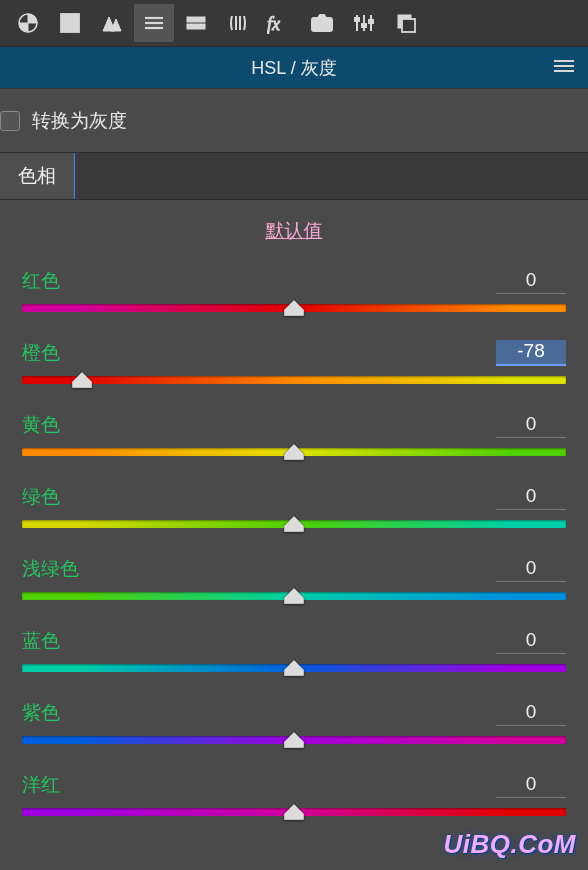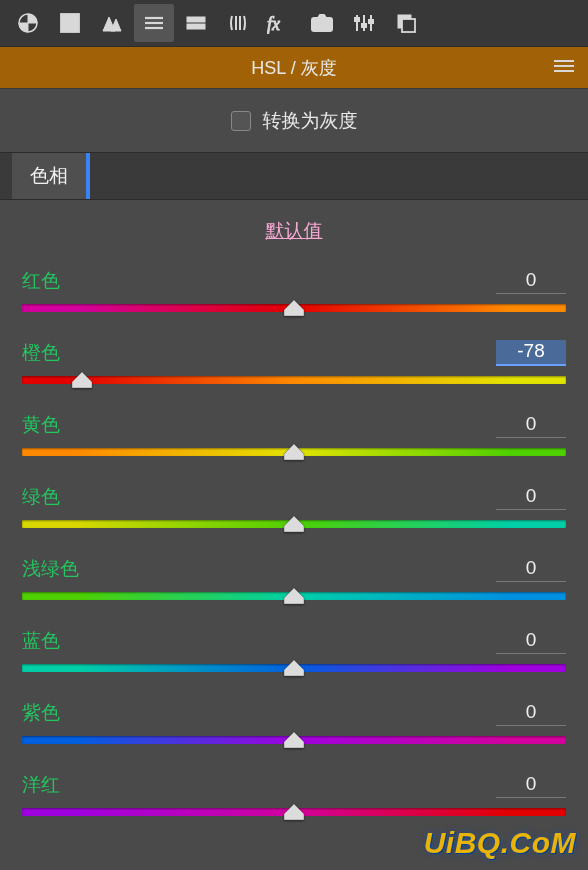"HSL / 灰度" .panel-header { background: #a16207 -> #0c4a6e }
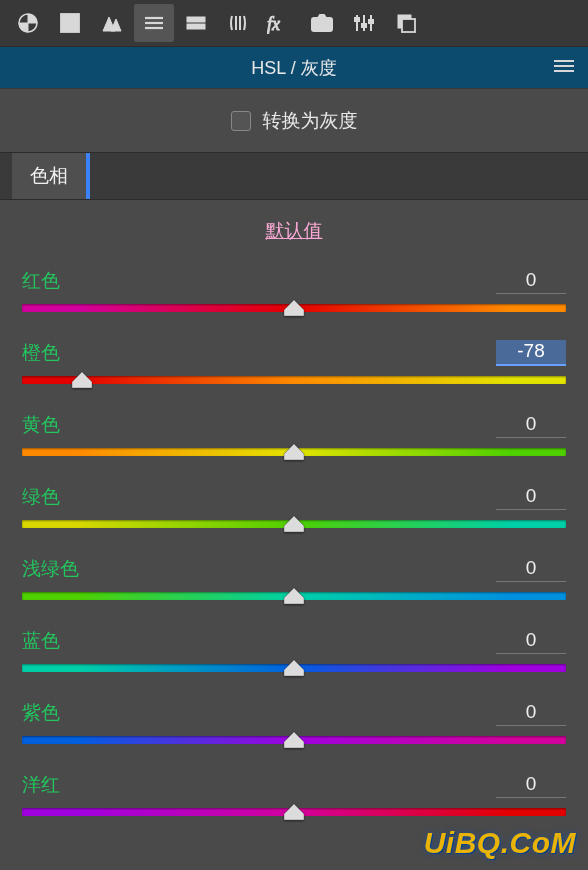"转换为灰度" .gray-row { justify-content: center -> none }
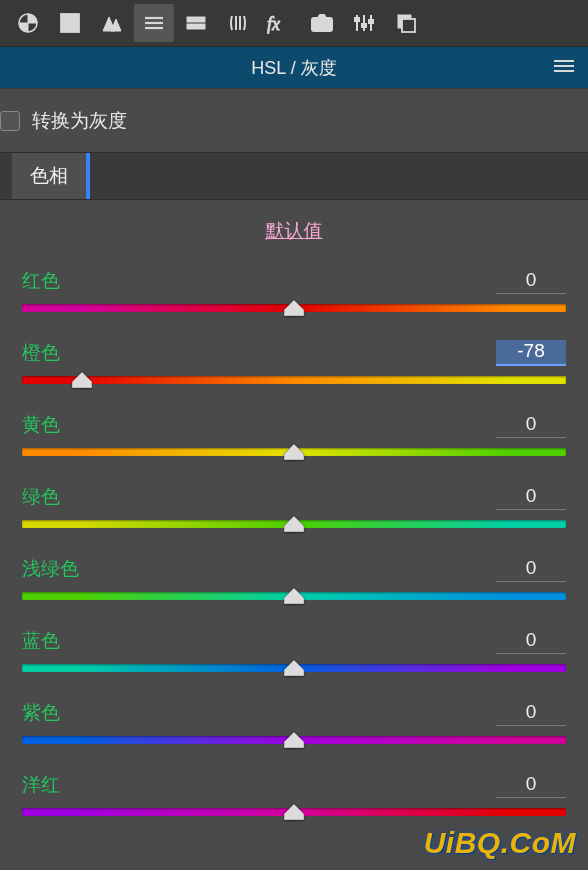"色相" .tab { border-right: 4px solid #3b82f6 -> 1px solid #3b82f6; margin-left: 12px -> none }
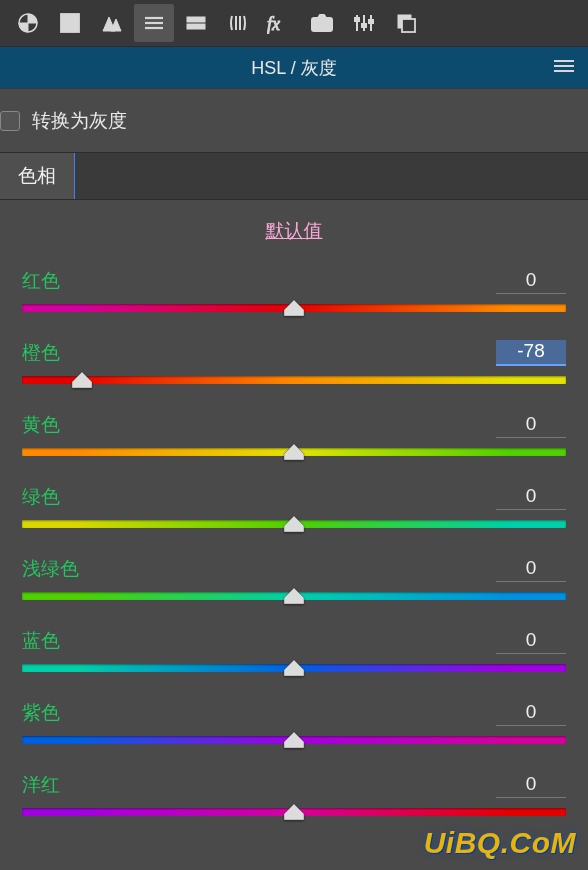"UiBQ.CoM" .watermark { color: #eab308 -> #f0abfc; font-size: 30px -> 26px }
